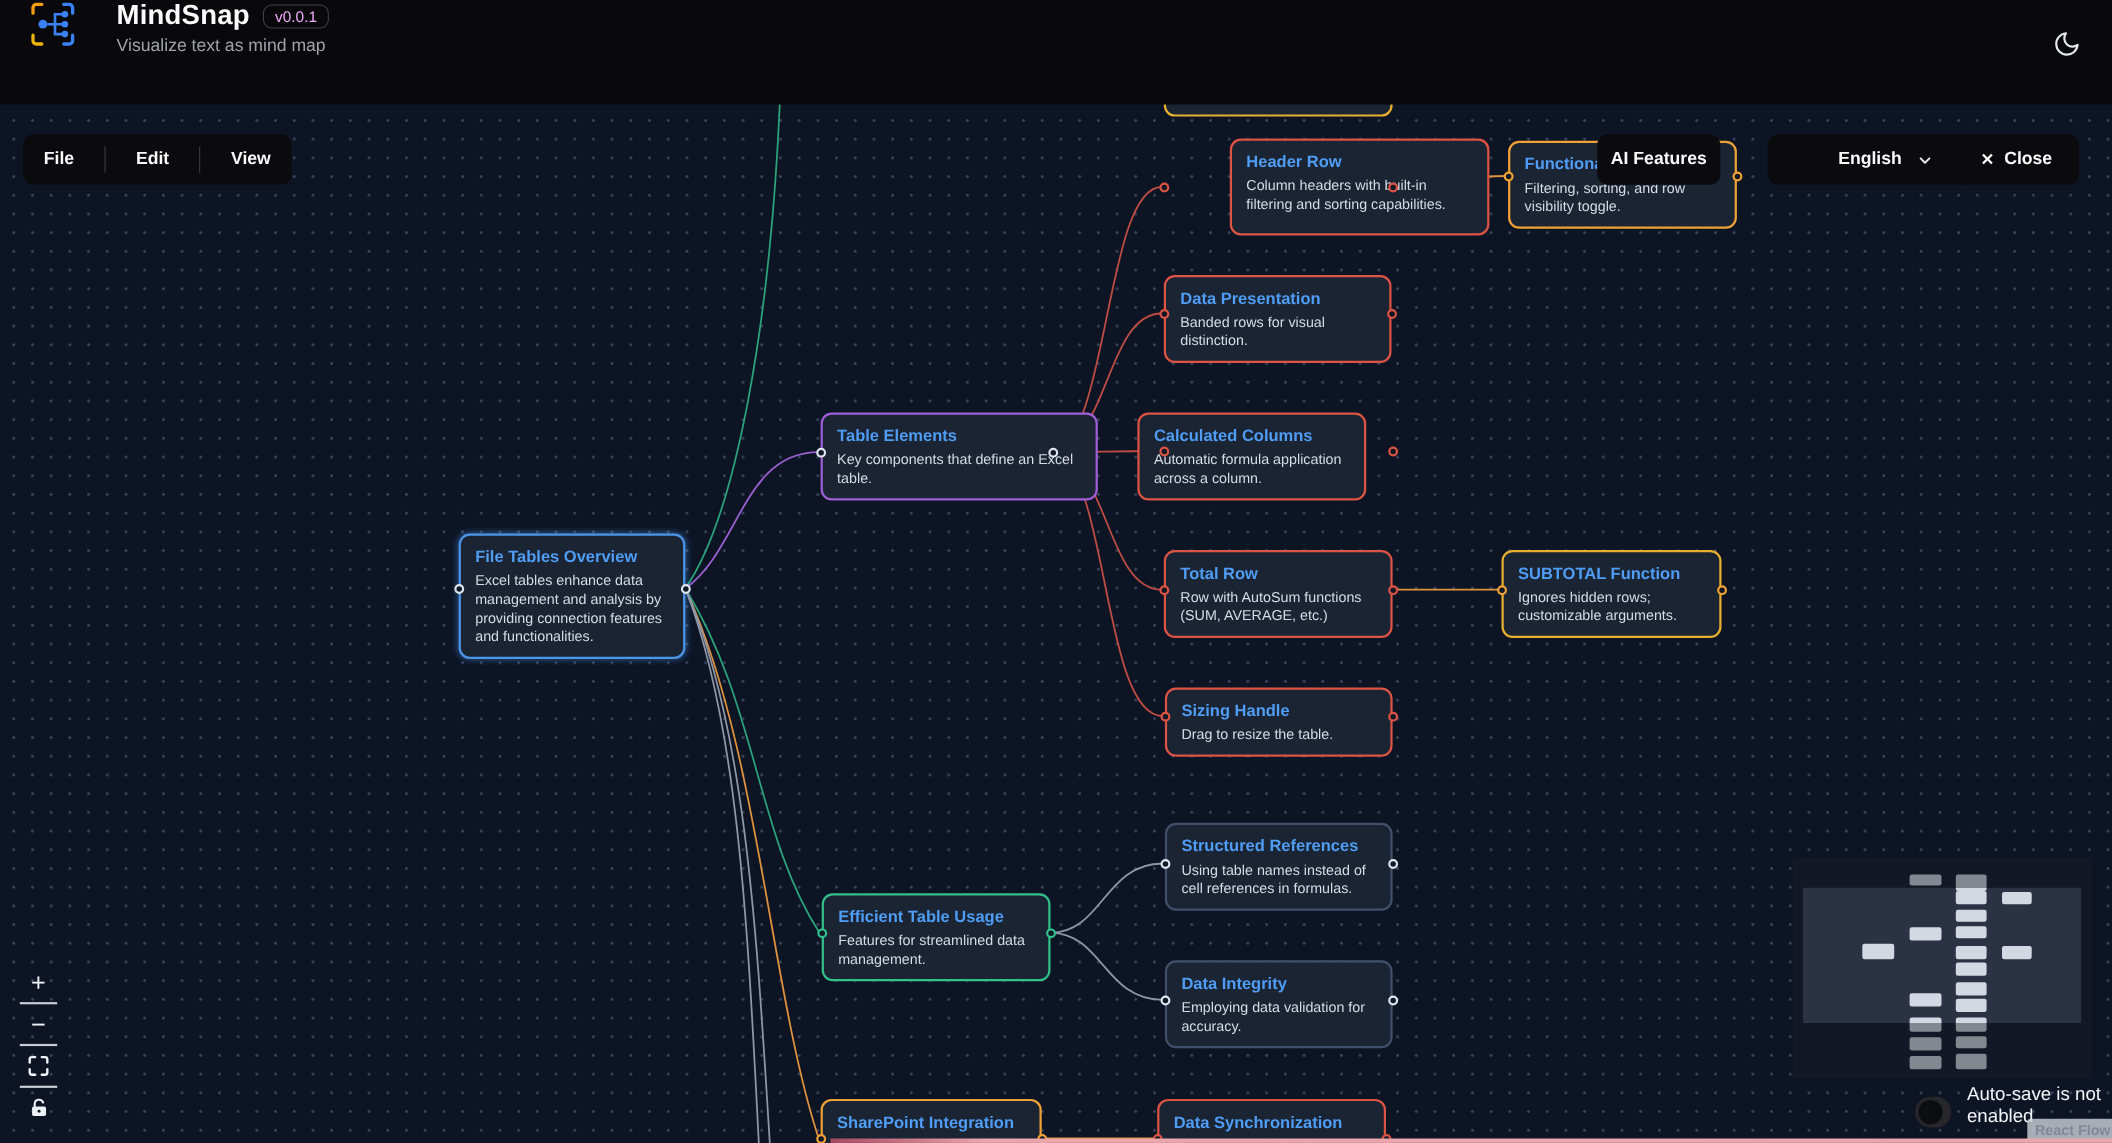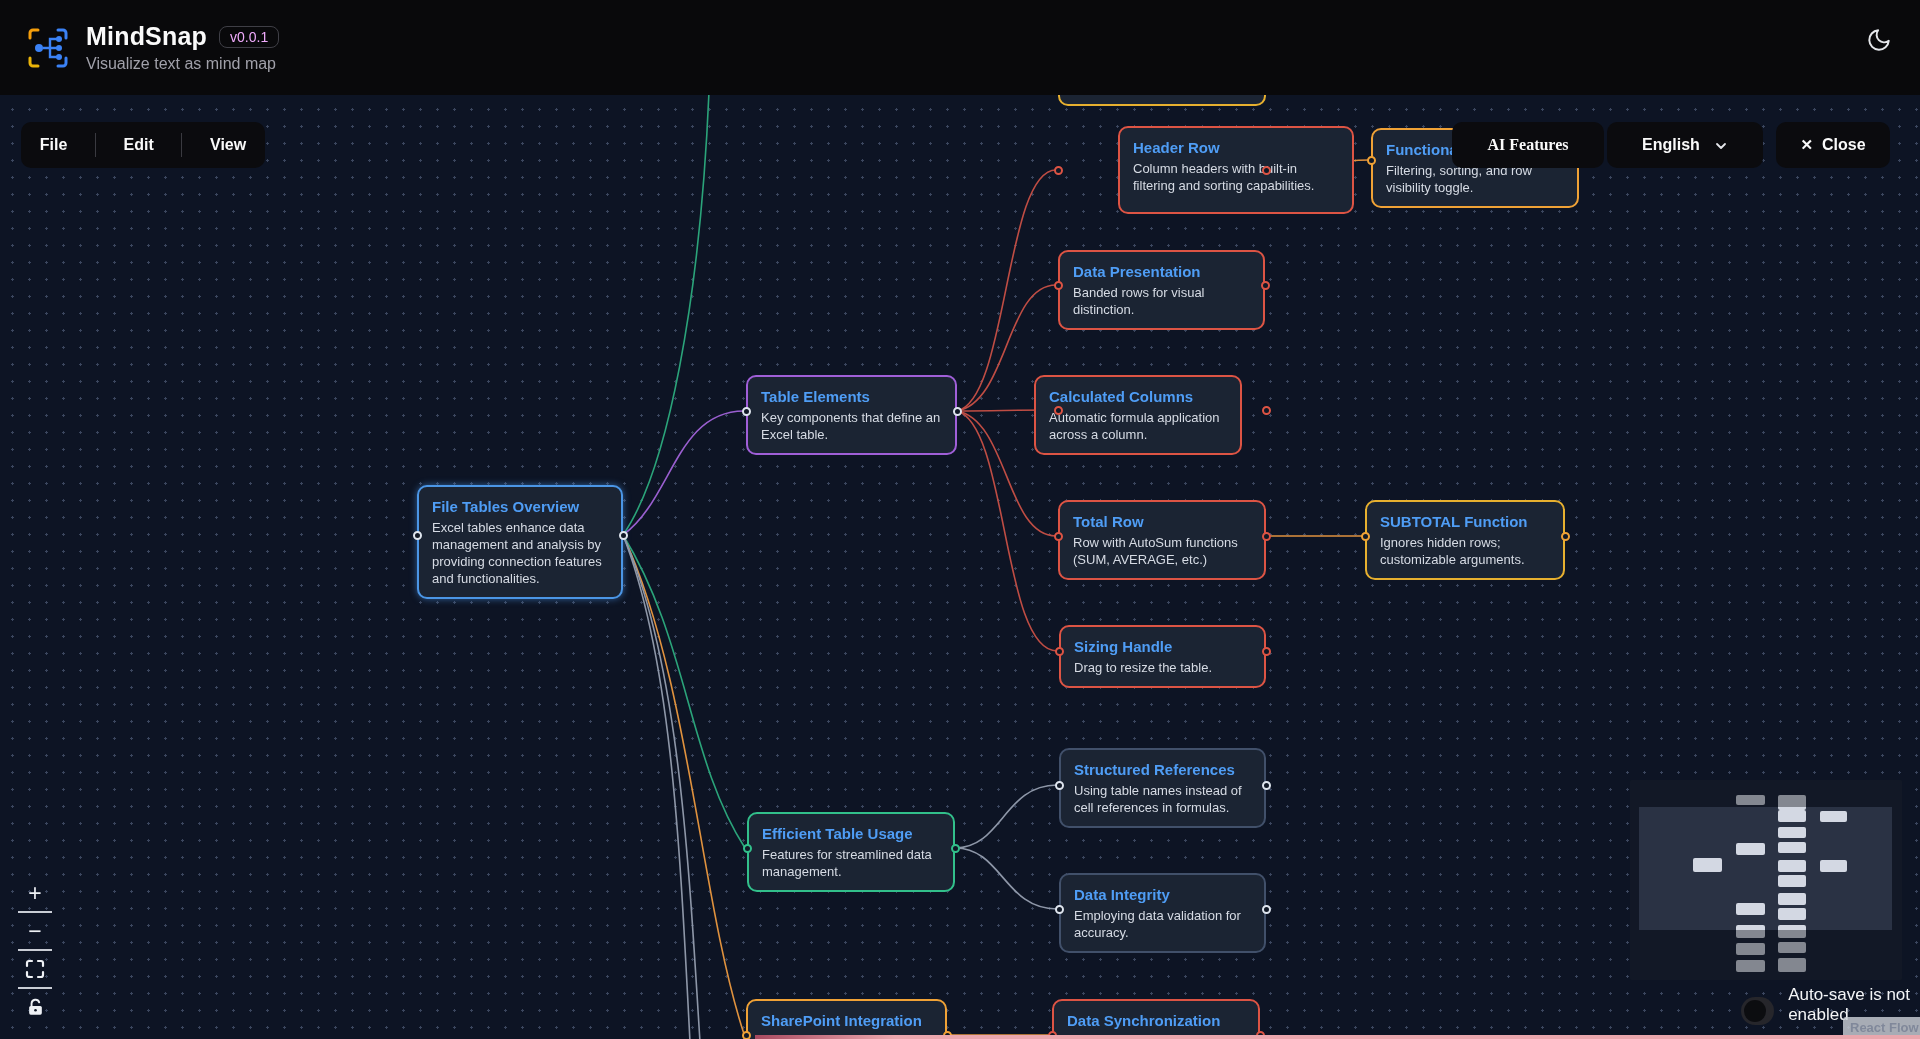"MindSnap" .header { align-items: center -> flex-start; gap: none -> 20px }
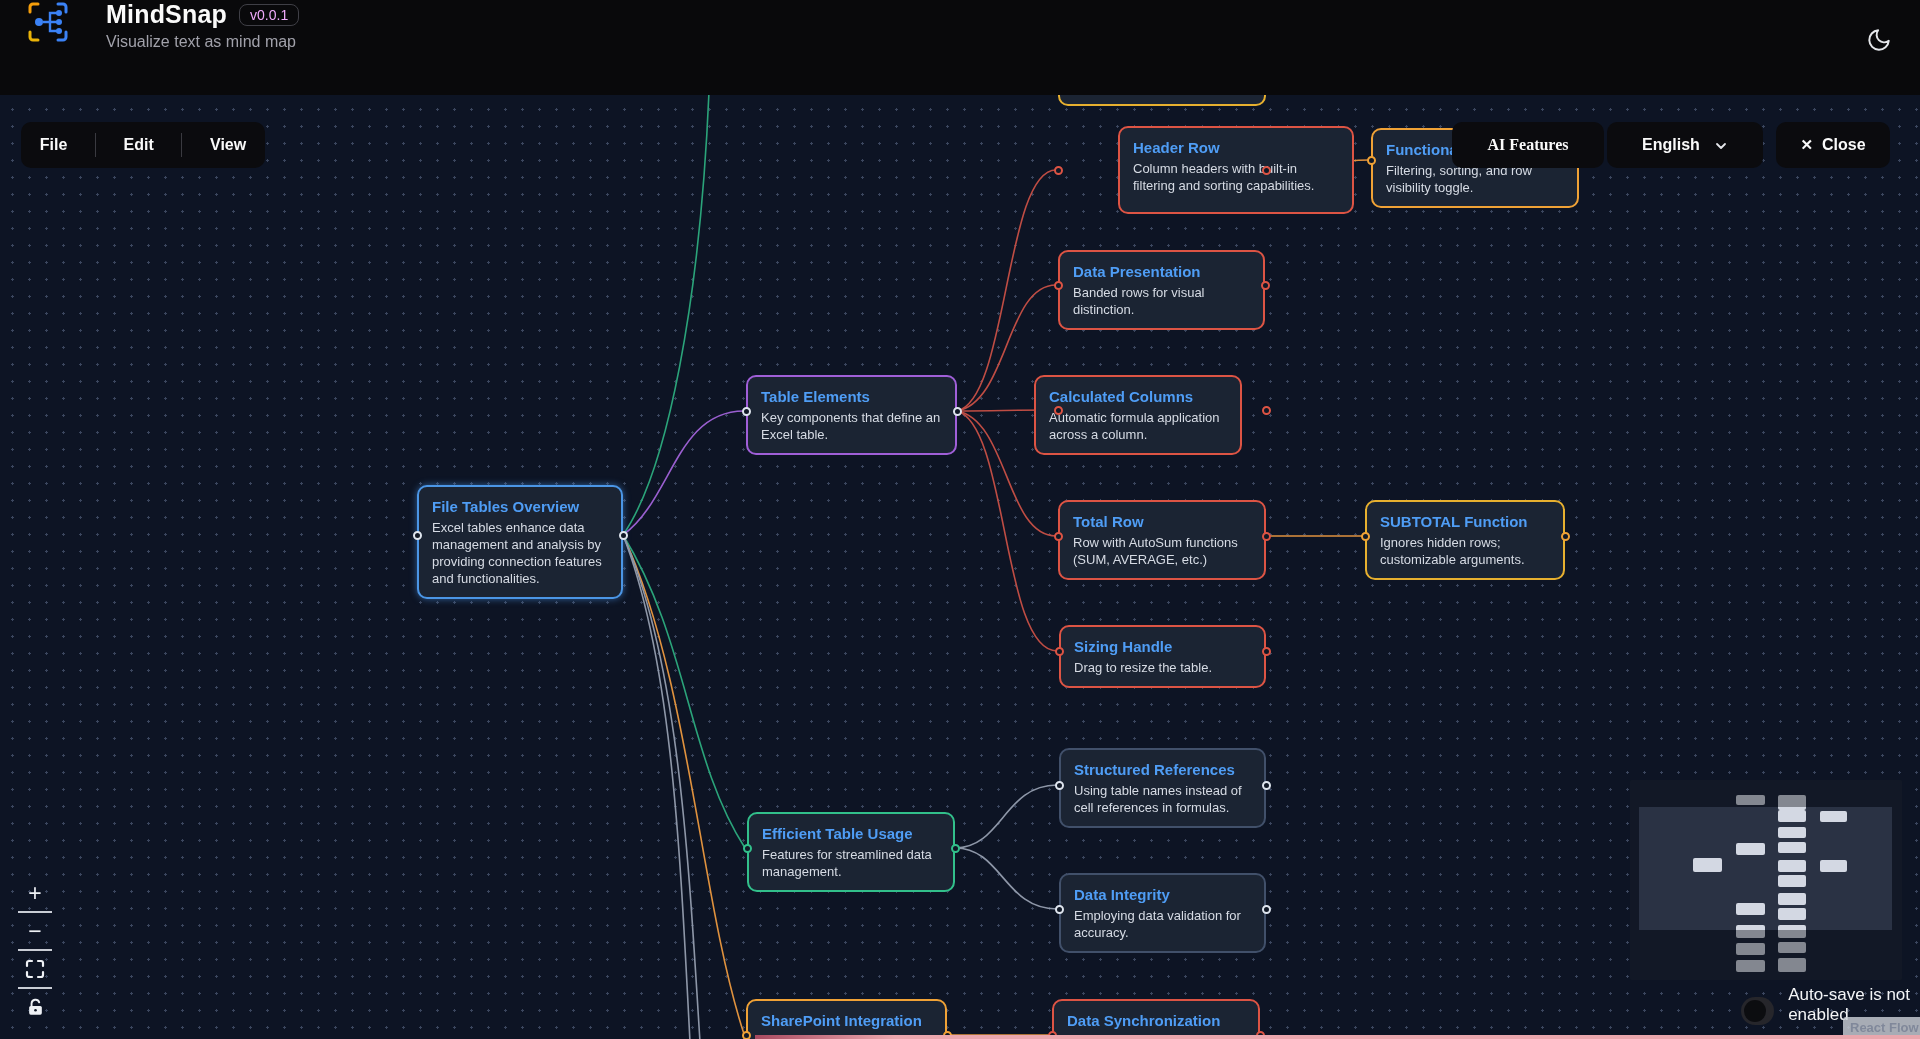"AI Features" .btn-ai { font-family: Liberation Serif, serif -> none; width: 152px -> 112px }
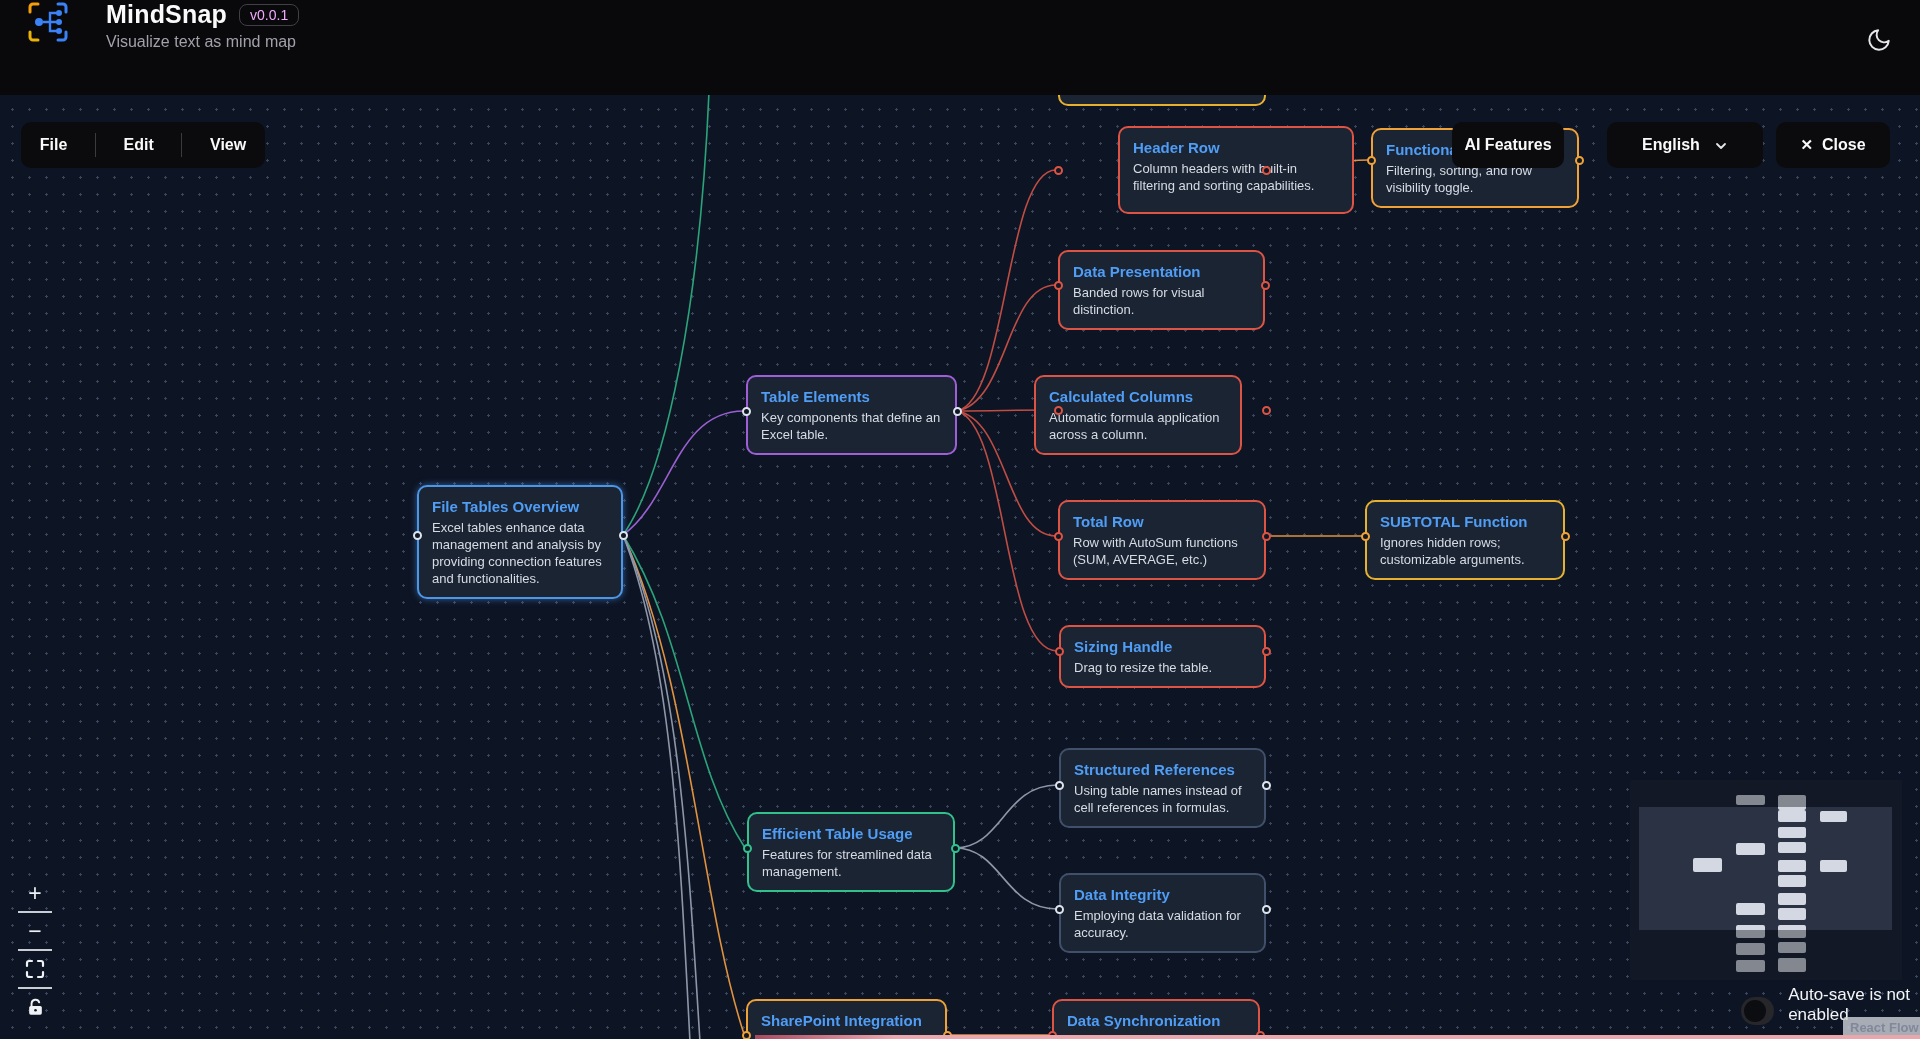"English" .btn-lang { padding-left: none -> 29px }
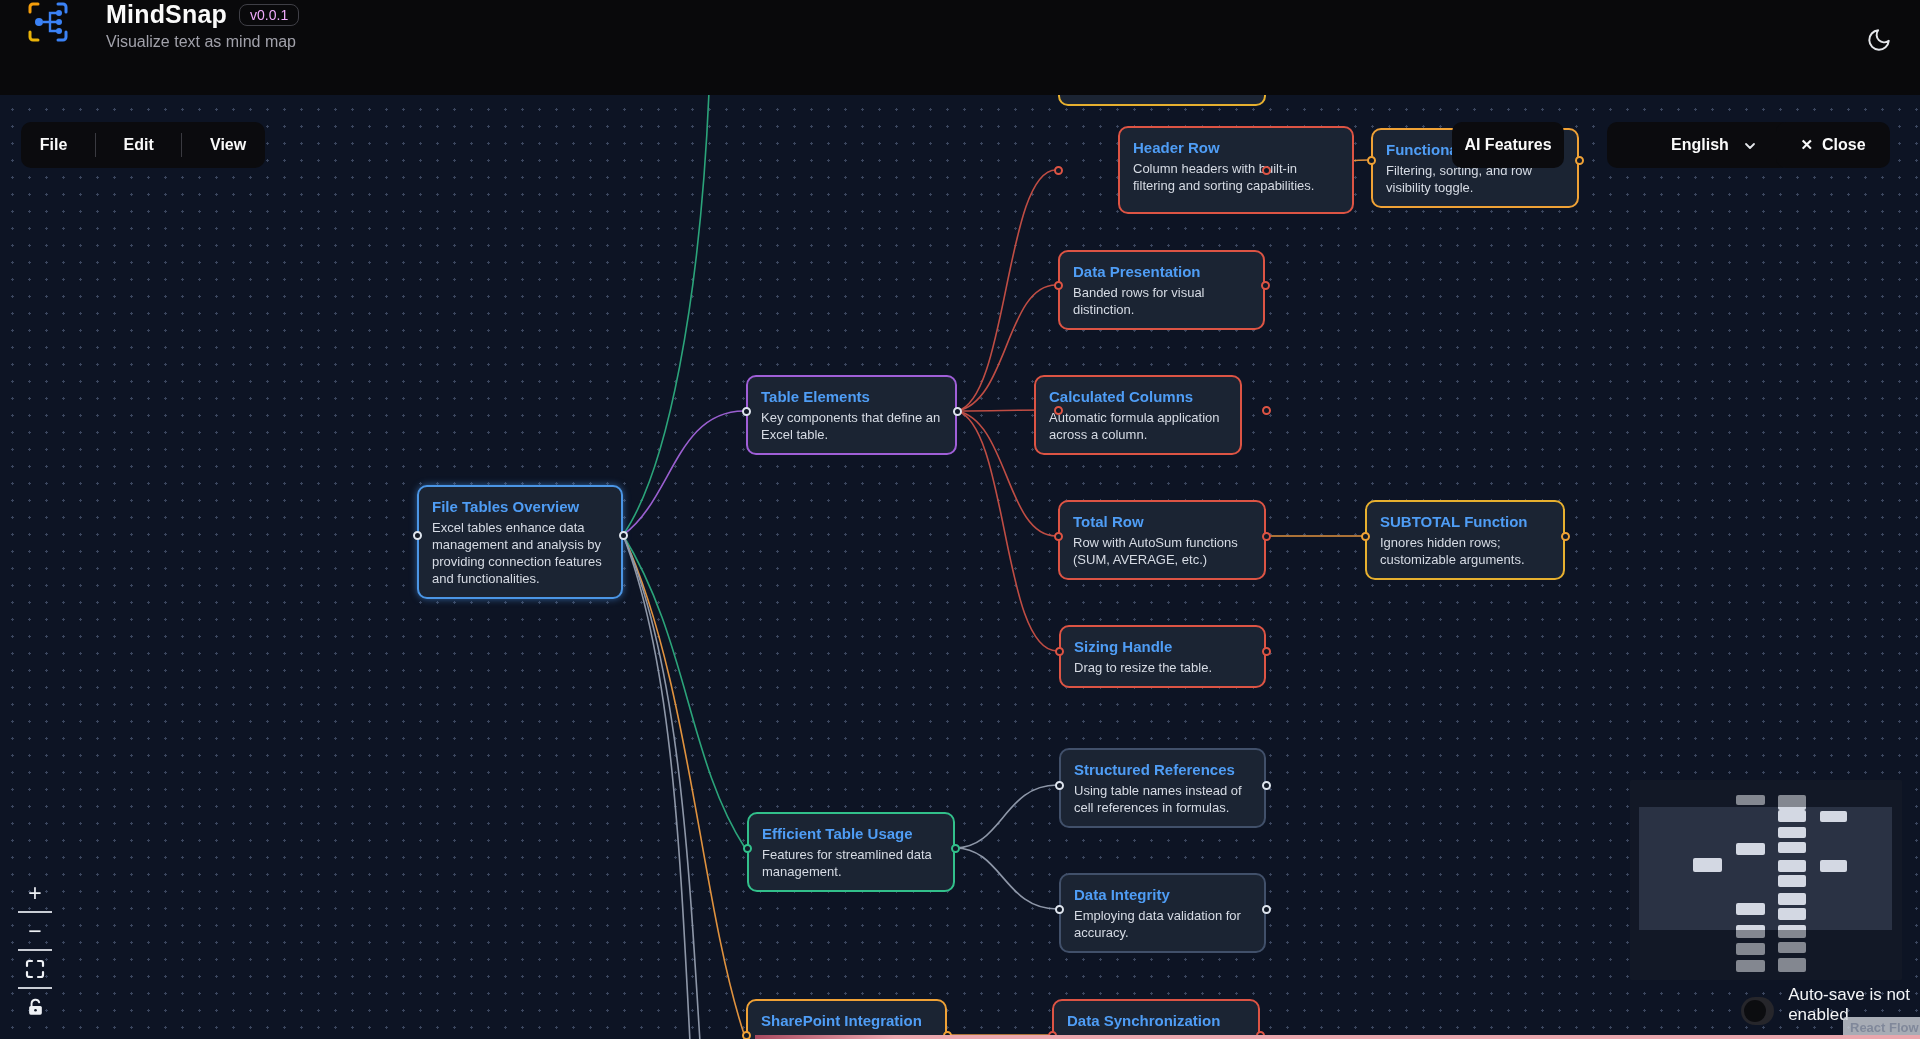"Table Elements" div.node { width: 211px -> 252px }
